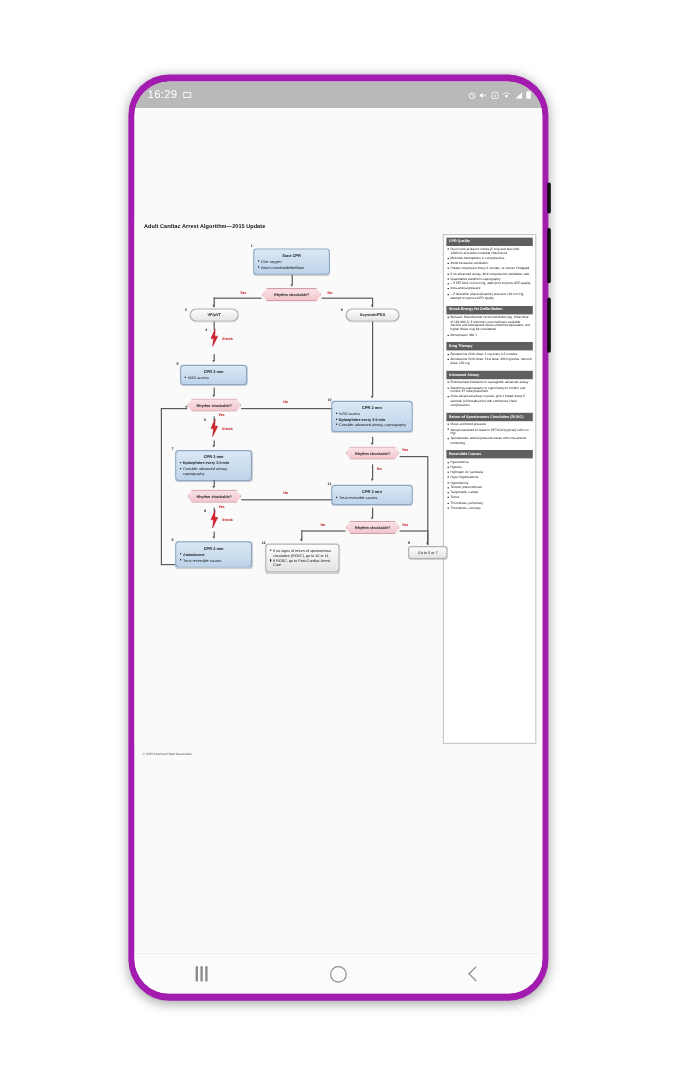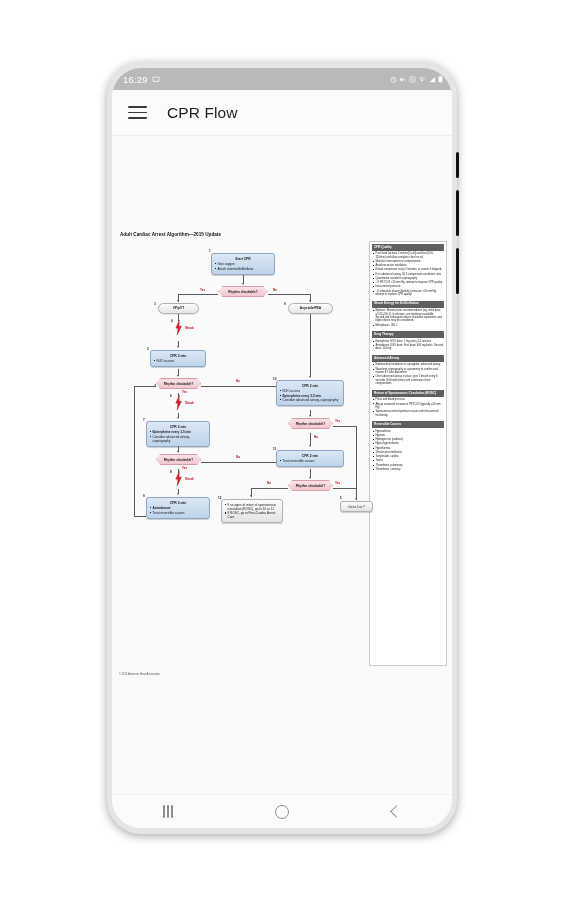"16:29" .phone-frame { background: #e5e5e5 -> #a21caf }
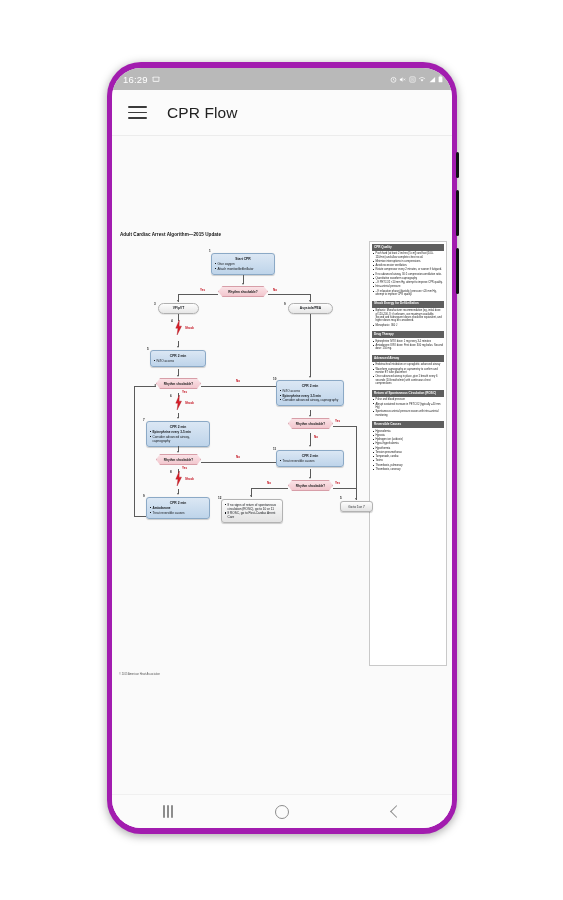"CPR Flow" div.app-bar { html: <div> <div> <span></span> <span></span> <span></span> </div> <div>CPR Flow</div> </div> -> none }
